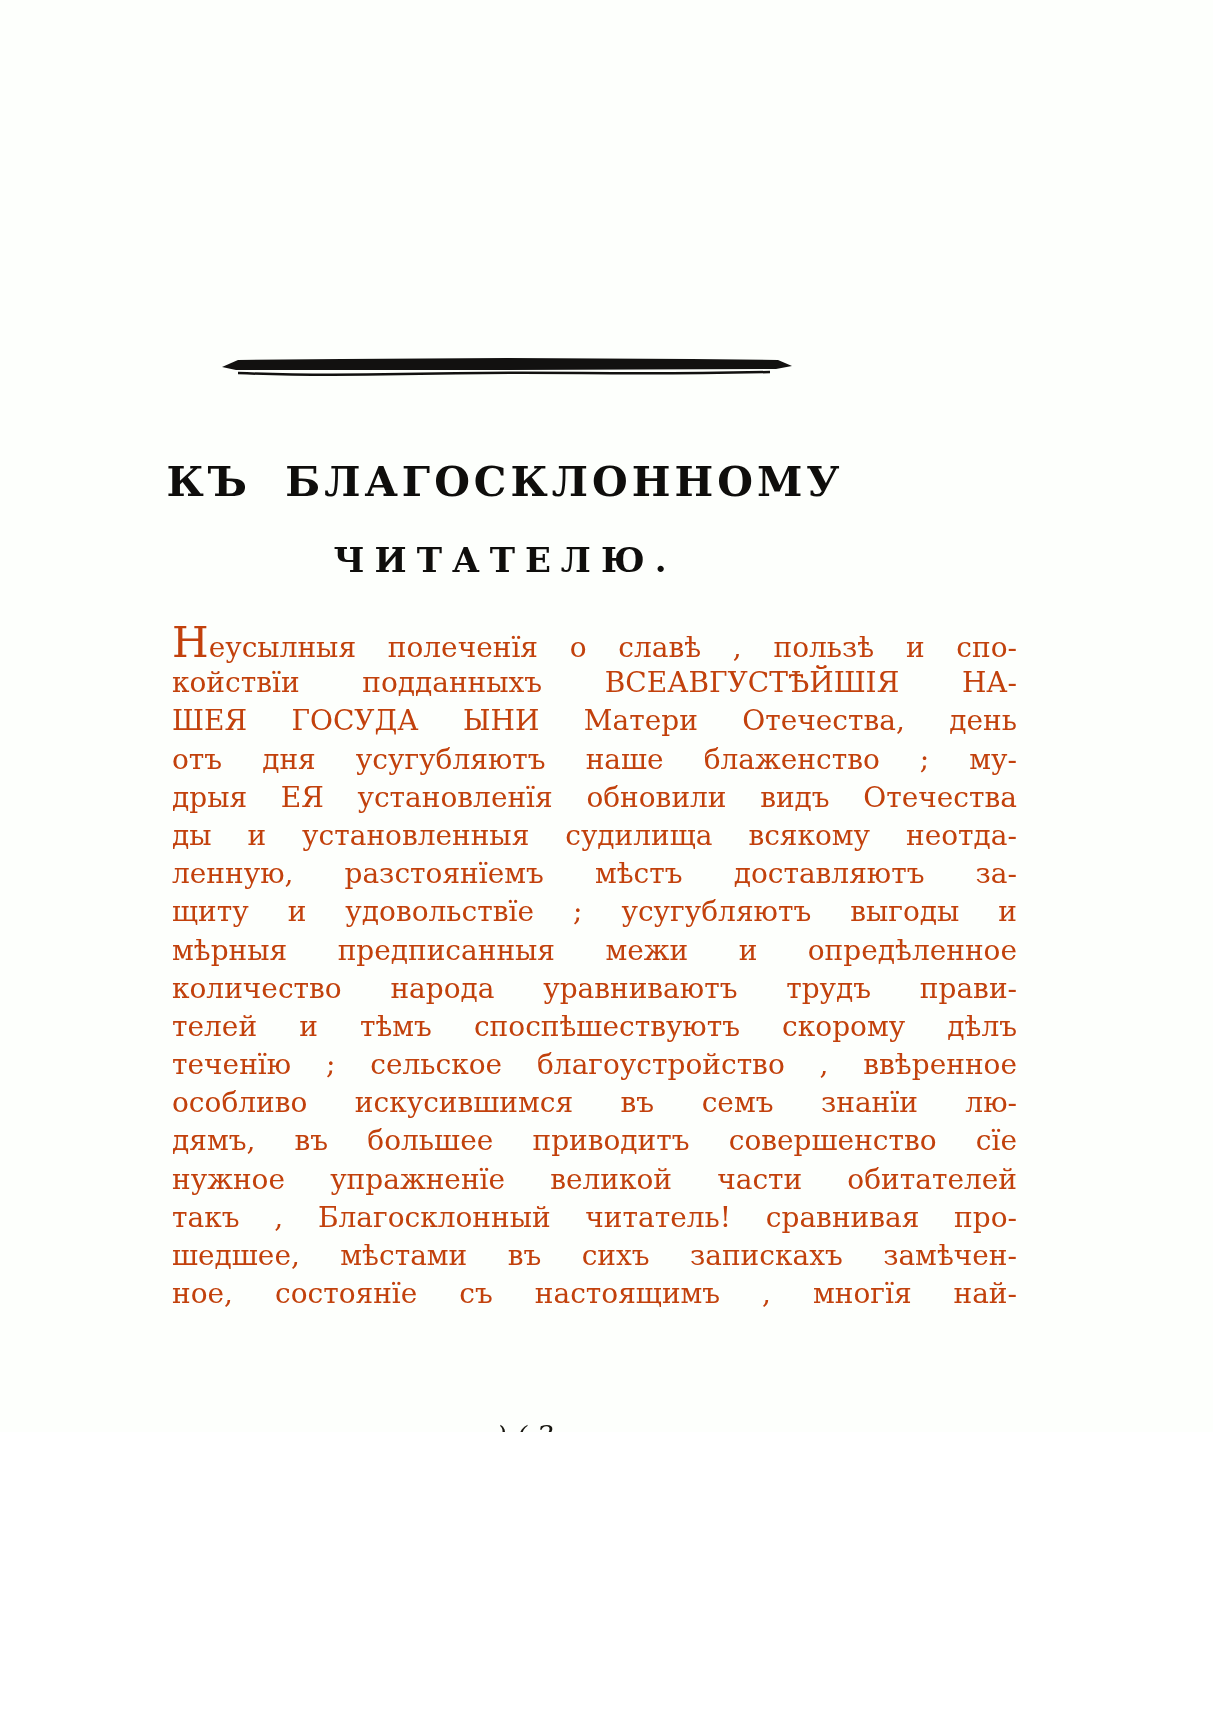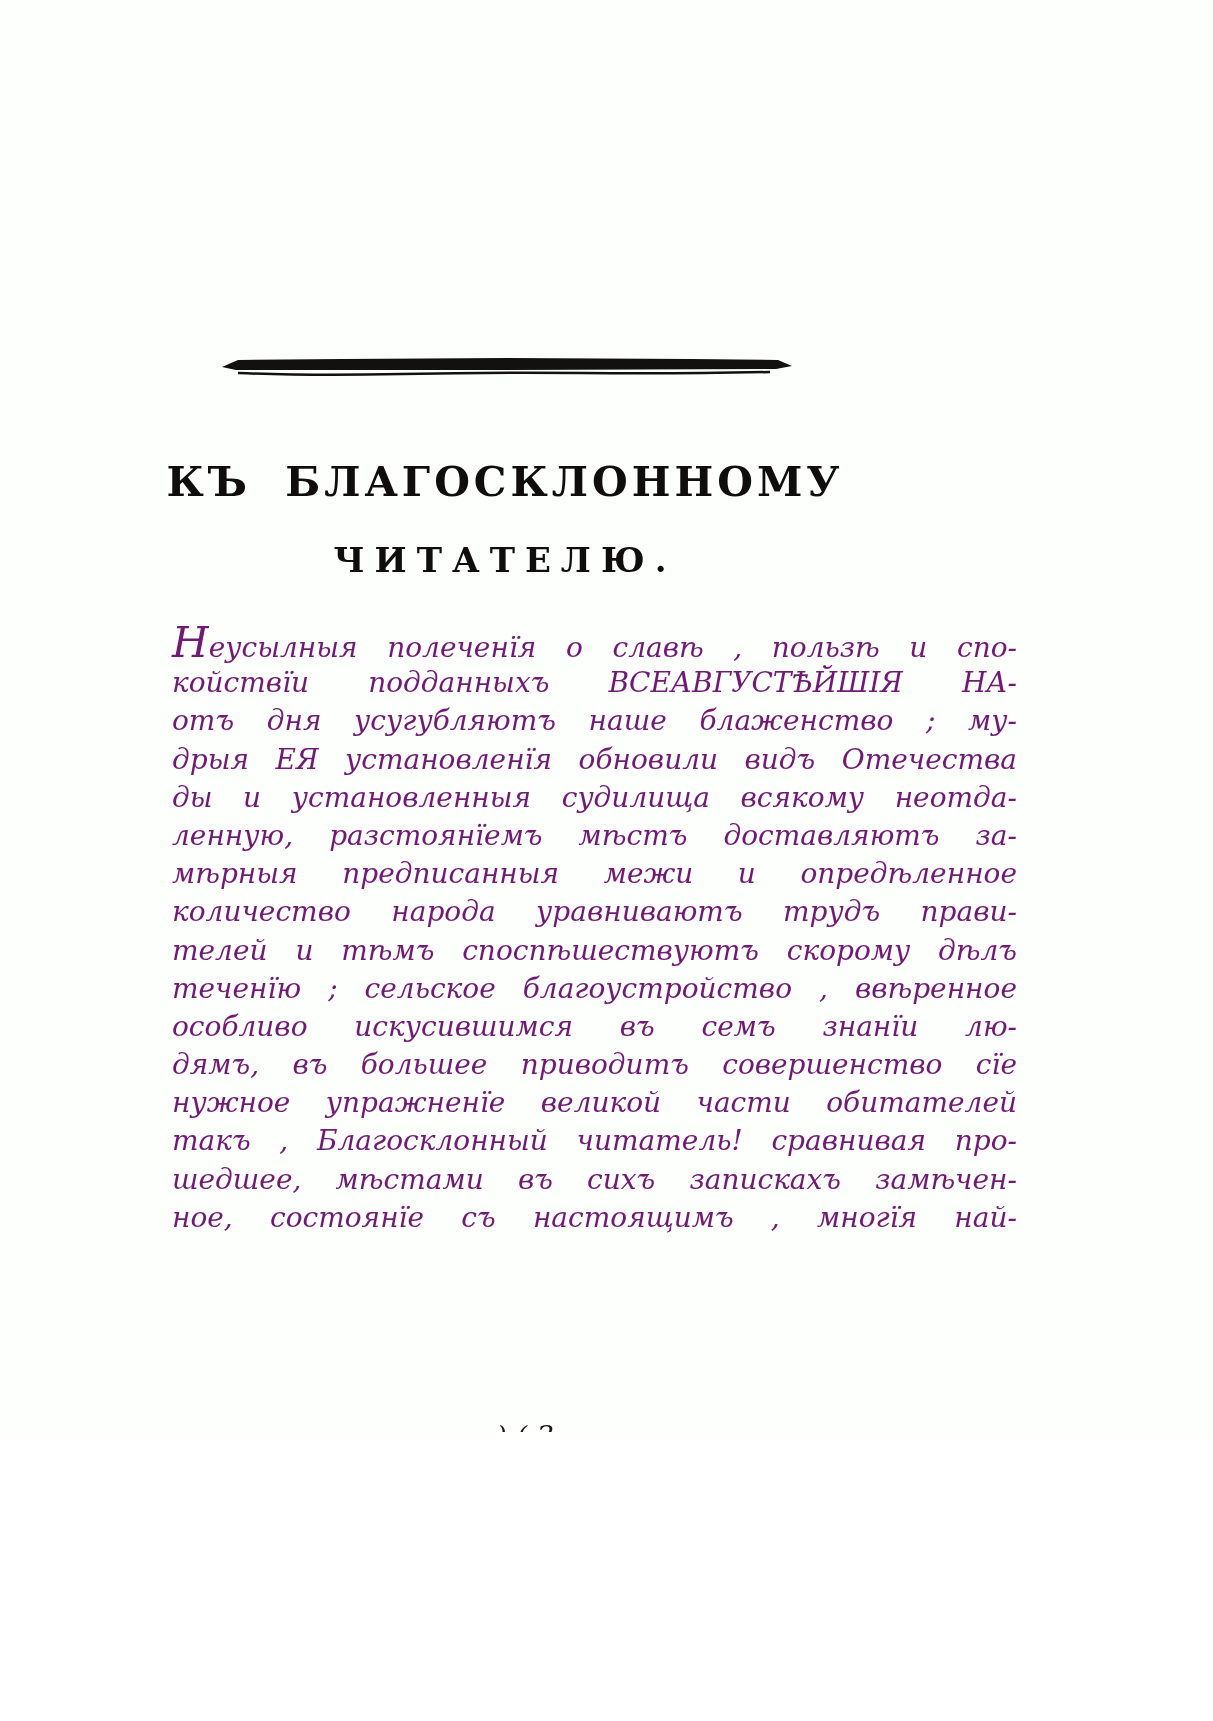"Неусылныя полеченїя о славѣ ," .body-text { color: #701a75 -> #c2410c; font-style: italic -> none }
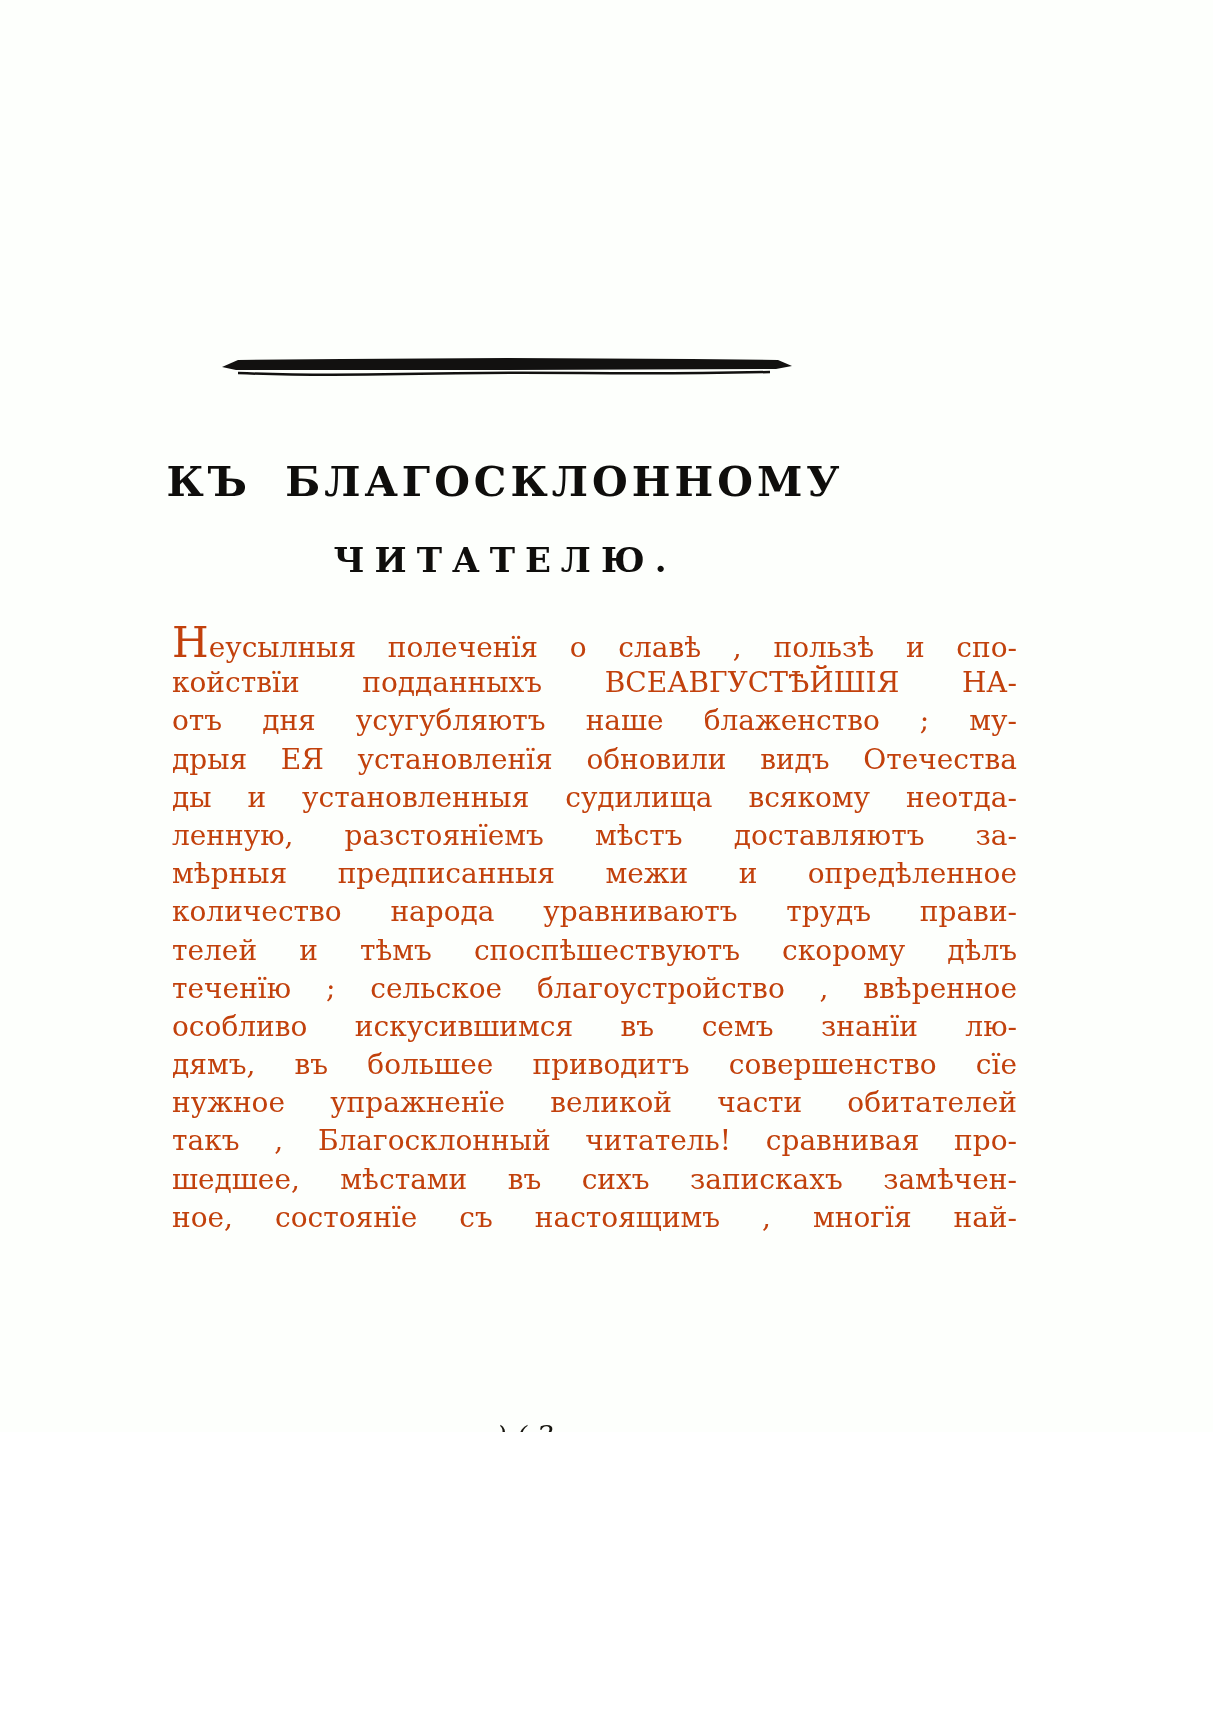"ШЕЯ ГОСУДА ЫНИ Матери Отечества," div.text-line { html: none -> <div>ШЕЯ ГОСУДА ЫНИ Матери Отечества, день</div> }
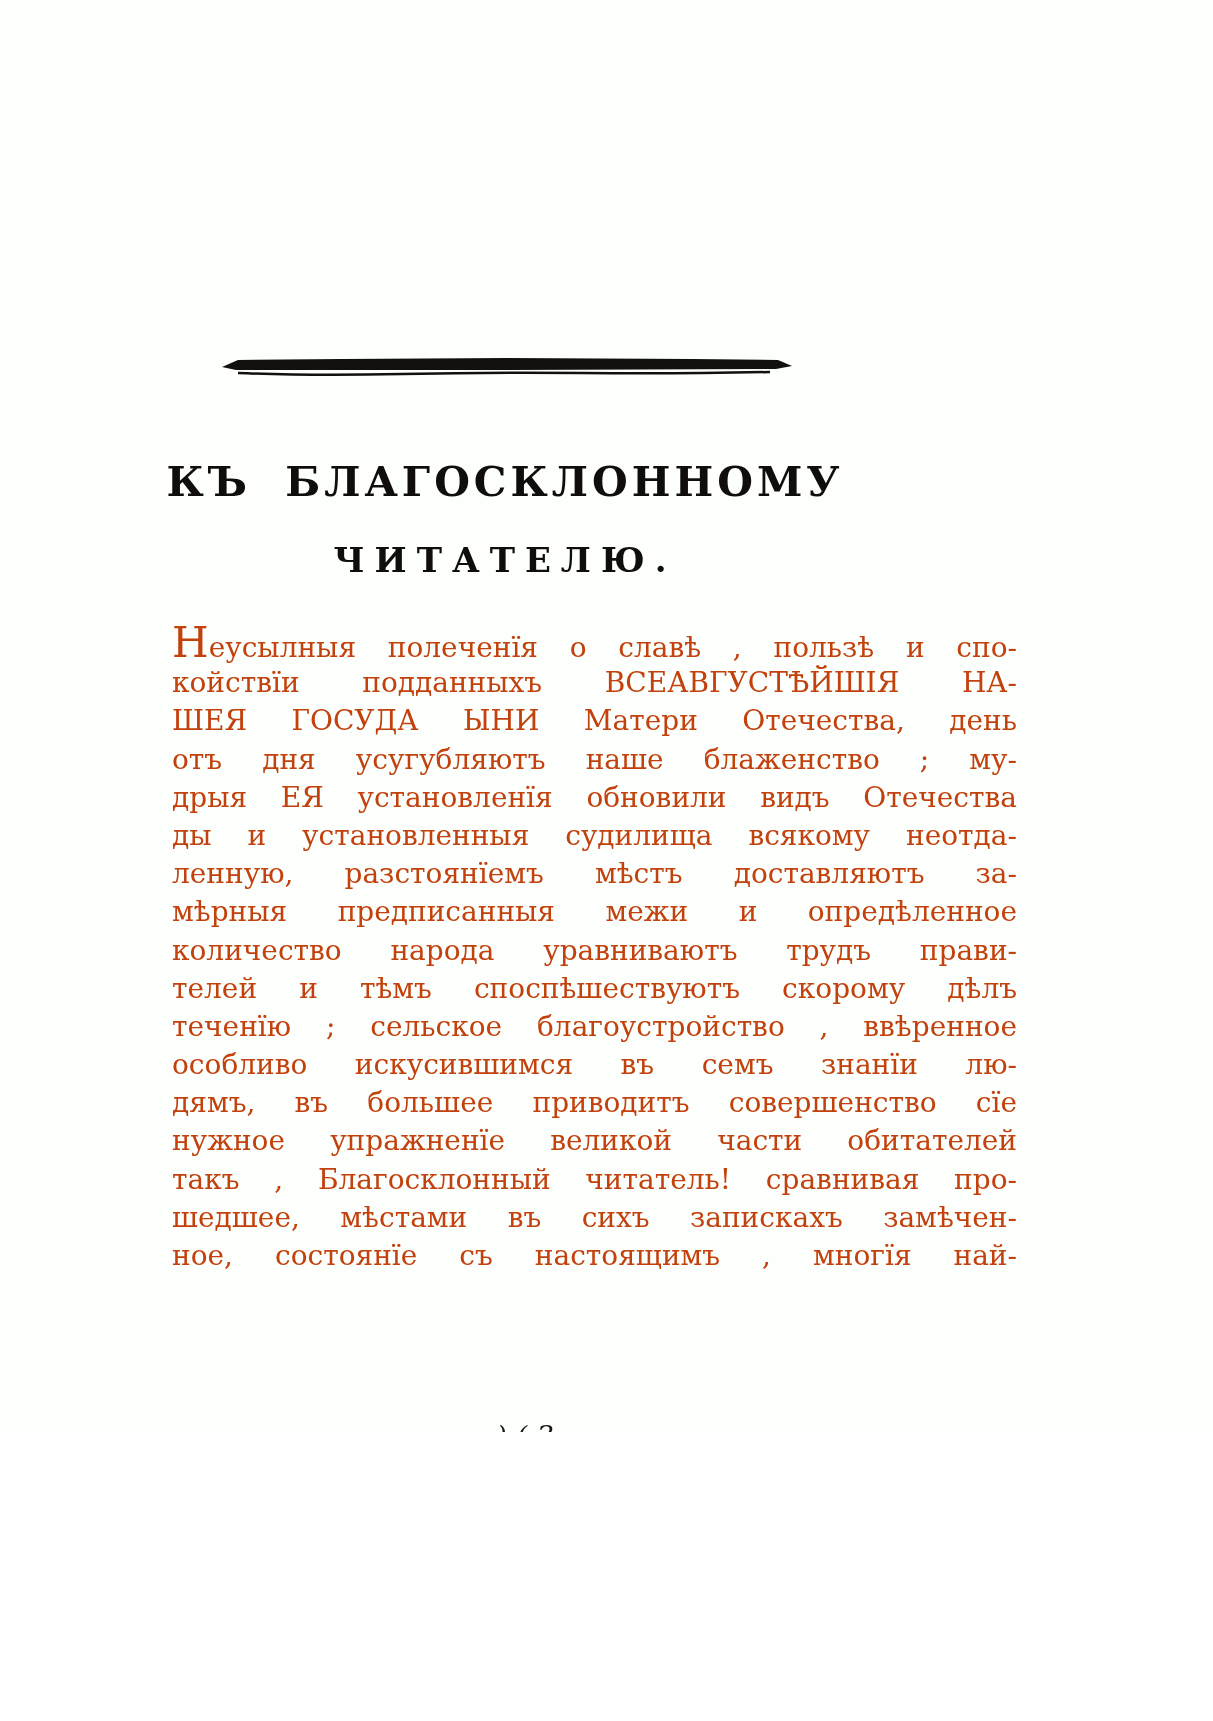"щиту и удовольствїе ; усугубляютъ" div.text-line { html: none -> <div>щиту и удовольствїе ; усугубляютъ выгоды и</div> }
